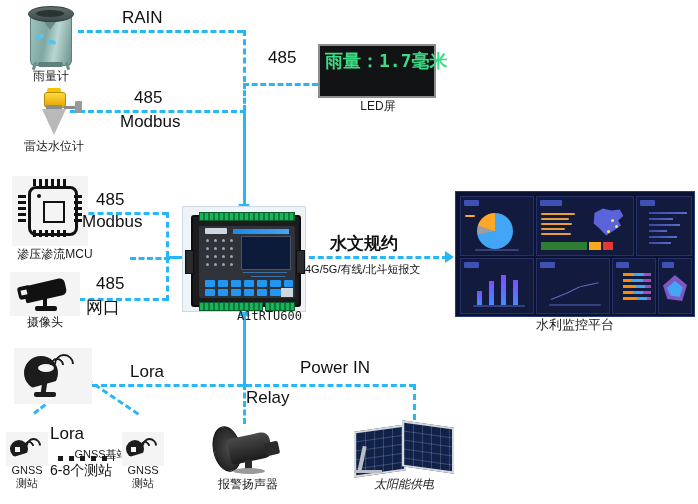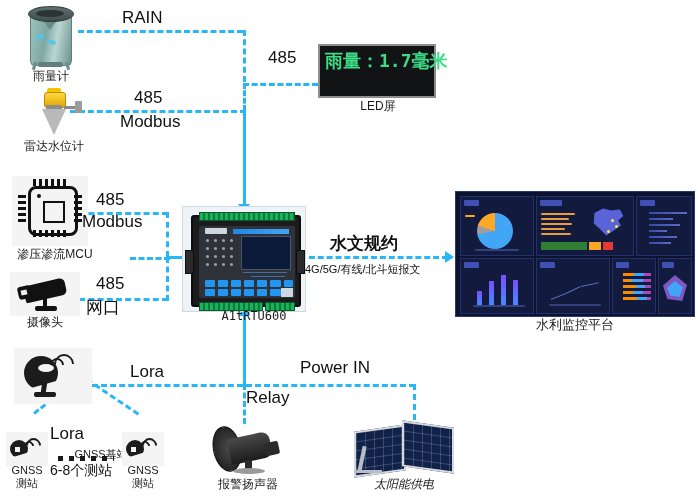"A1tRTU600" div.cap { text-align: none -> right }
